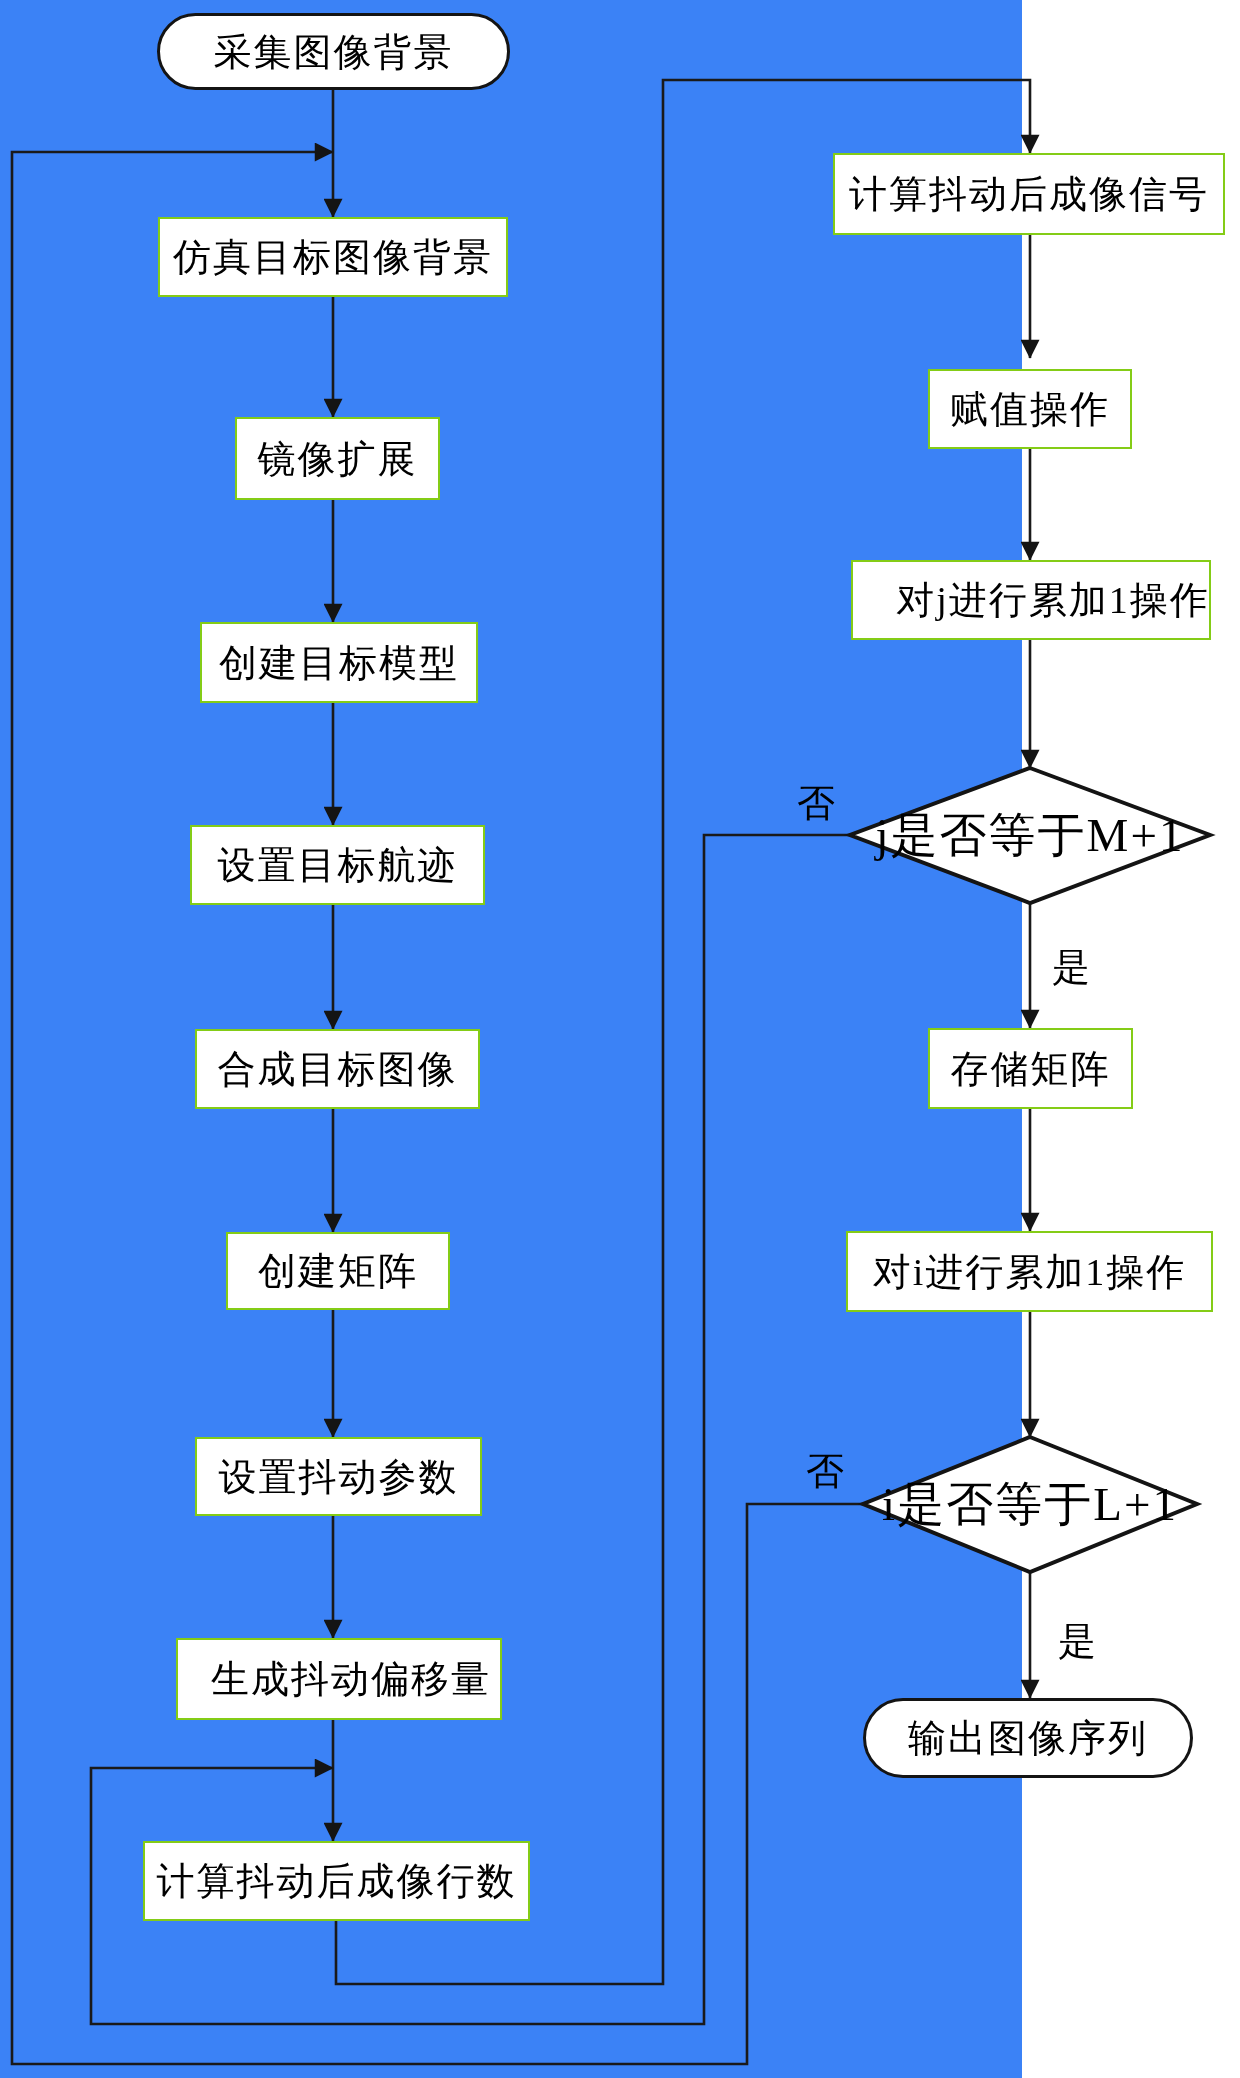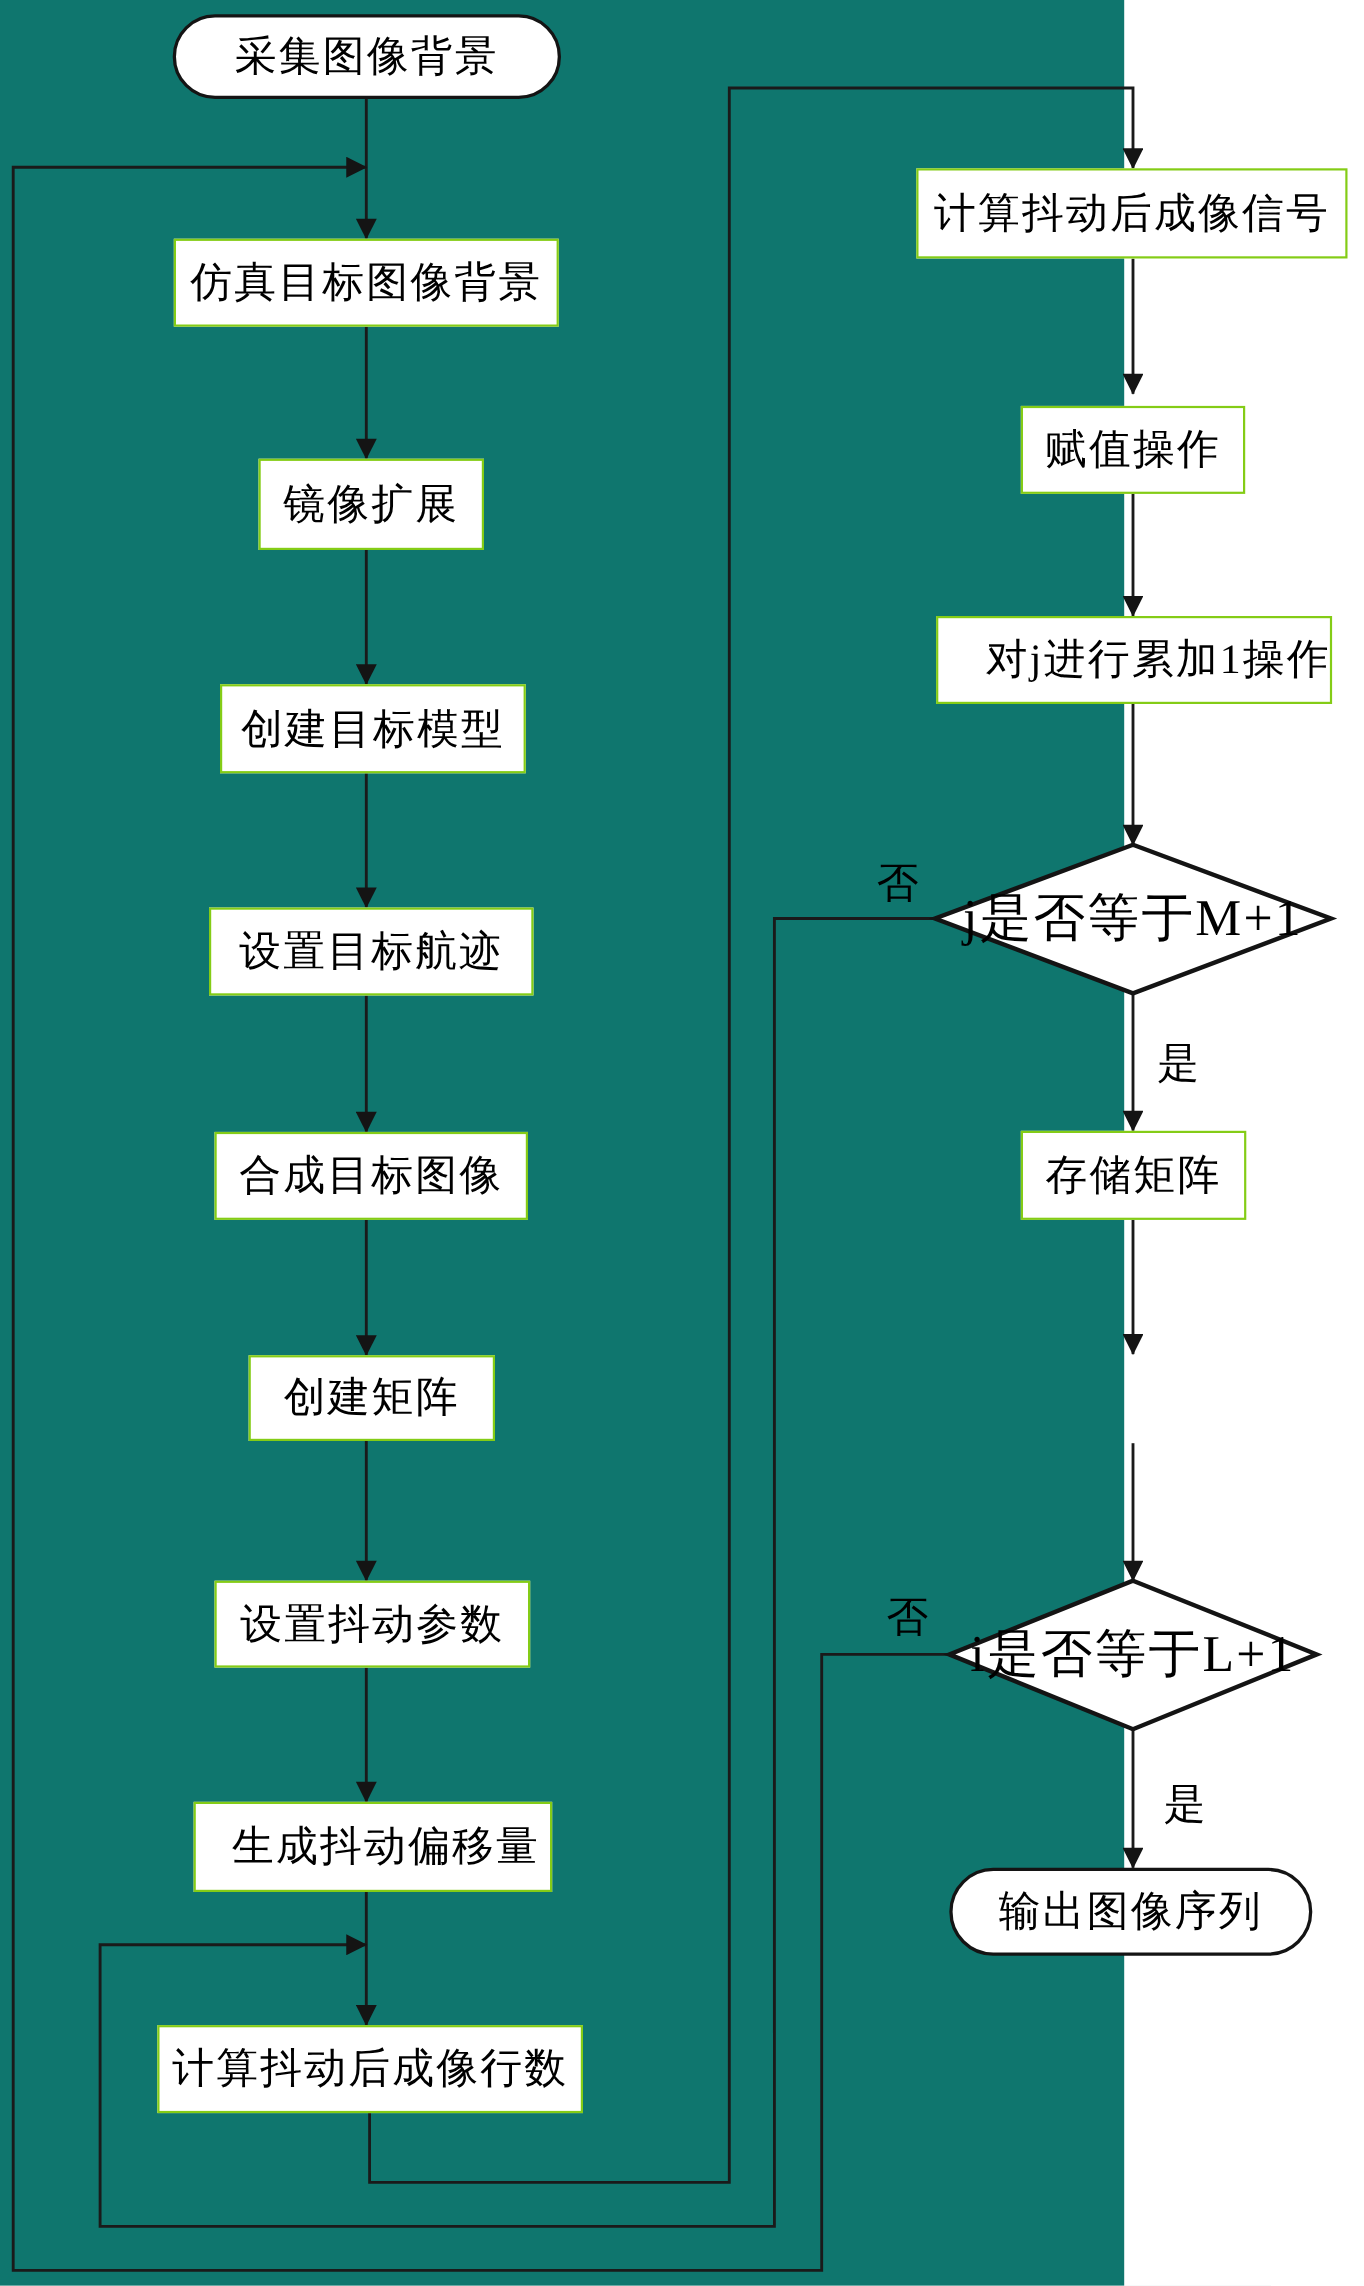"采集图像背景" #stage { background: #0f766e -> #3b82f6 }
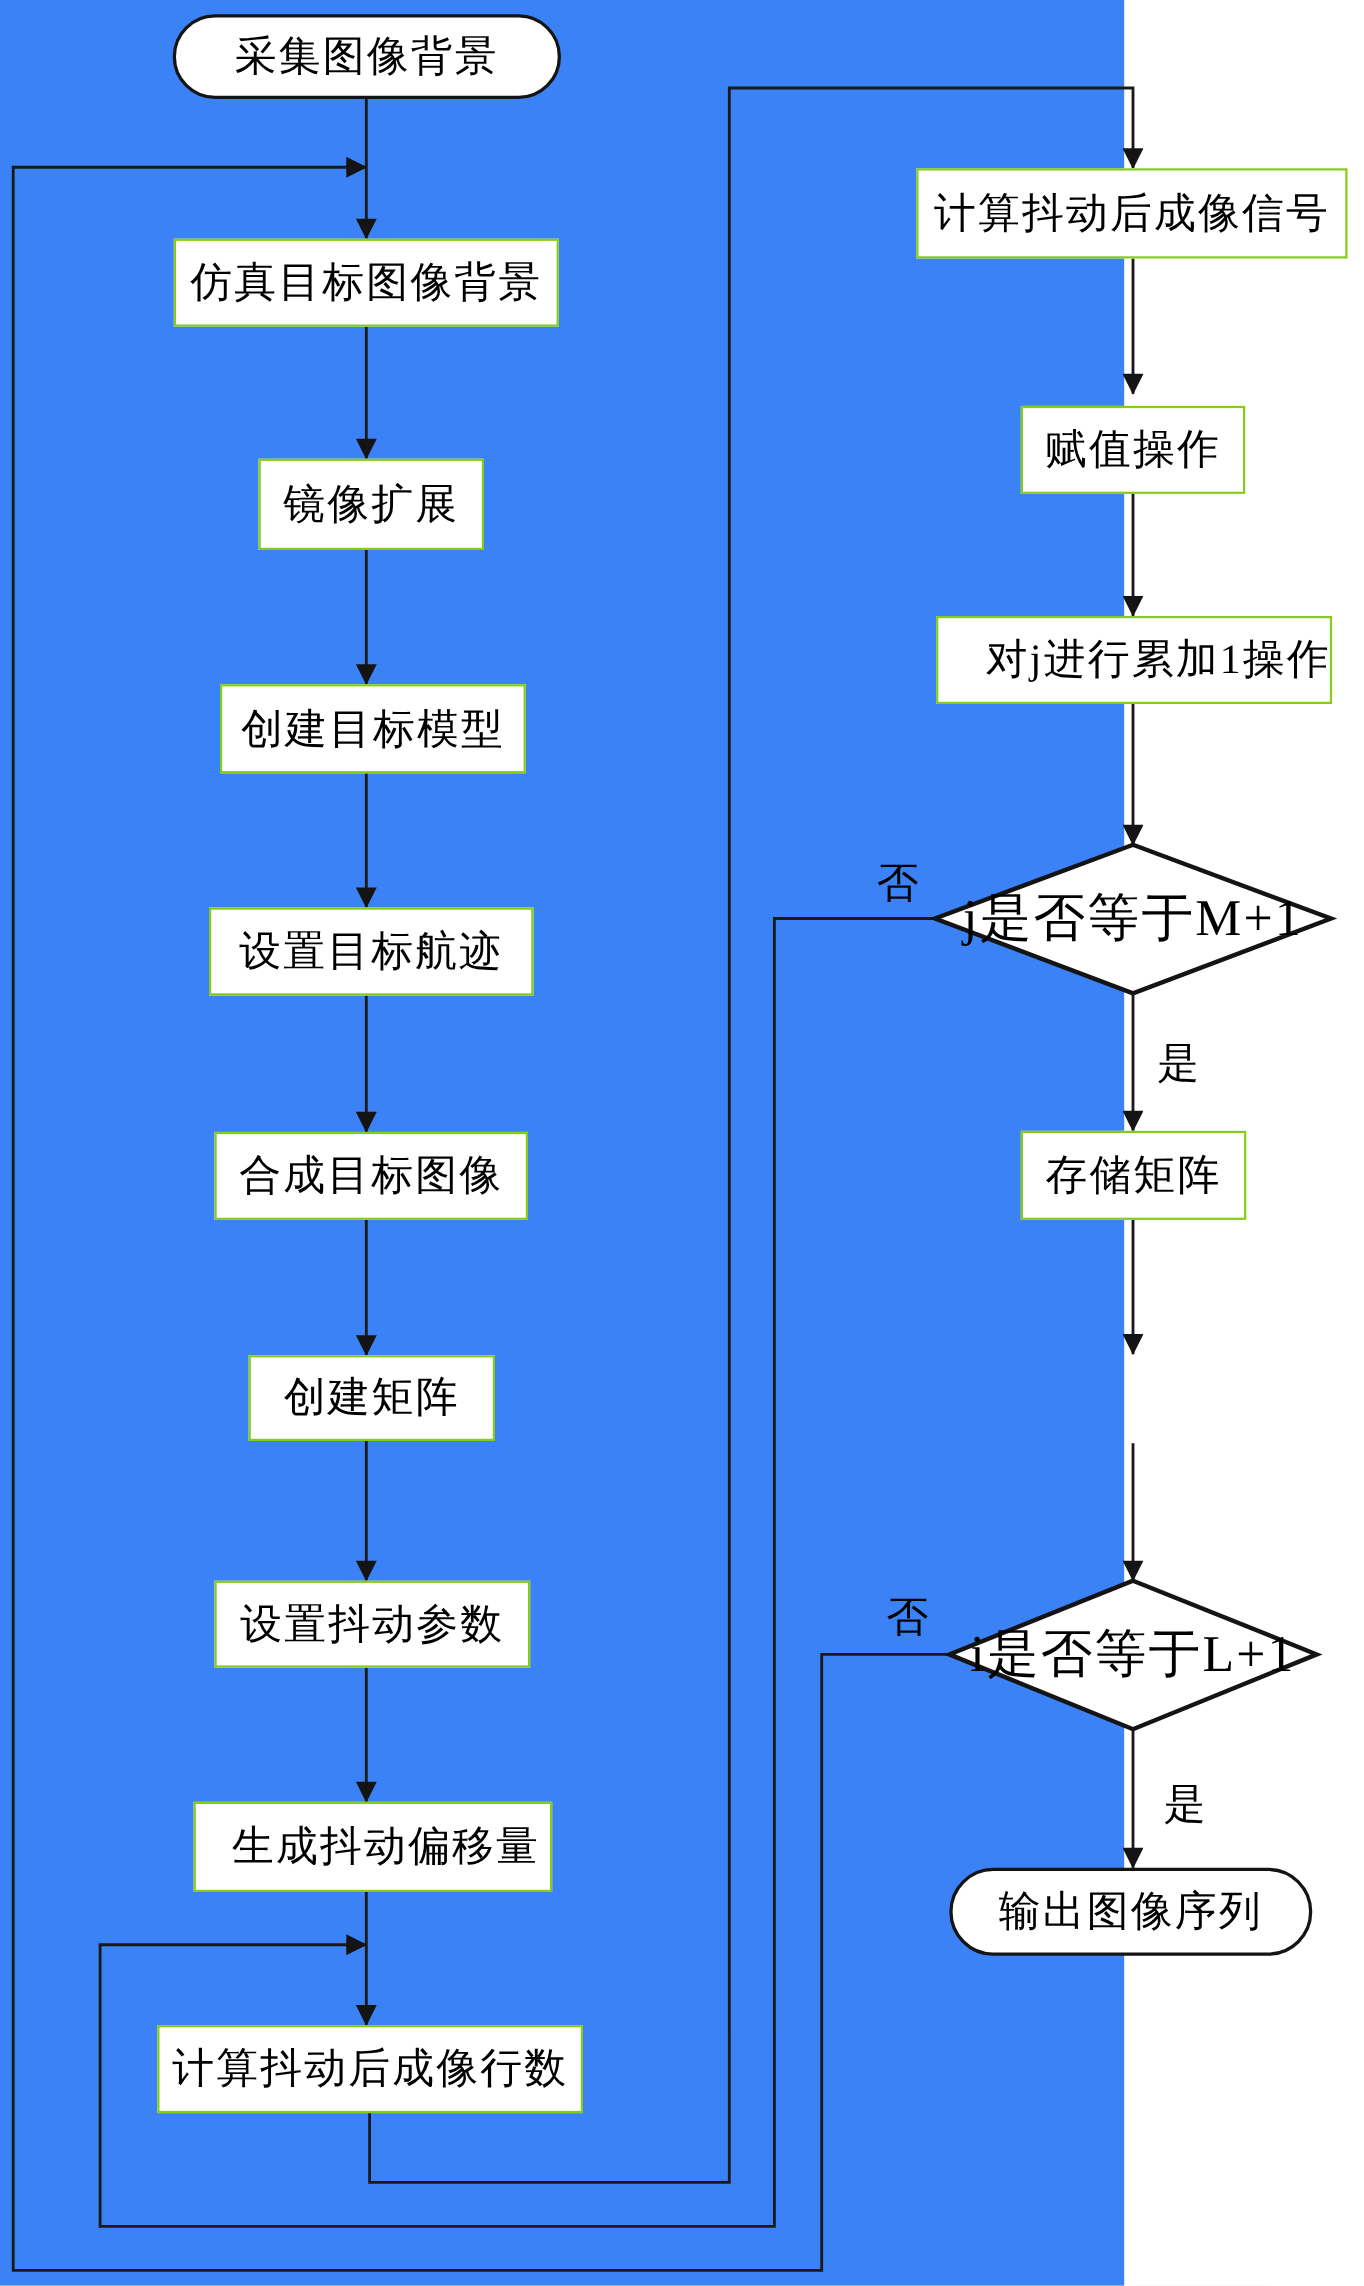"对i进行累加1操作" div.node { html: none -> <div>对i进行累加1操作</div> }
